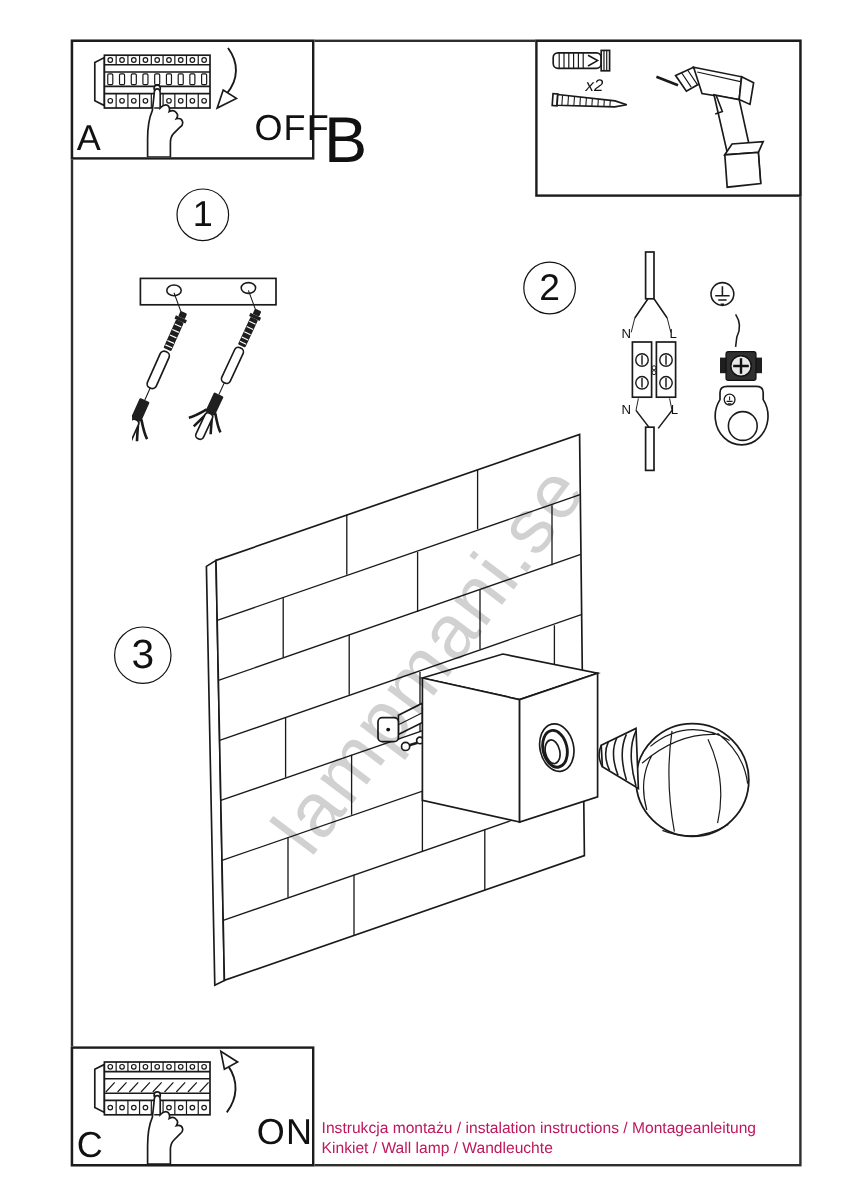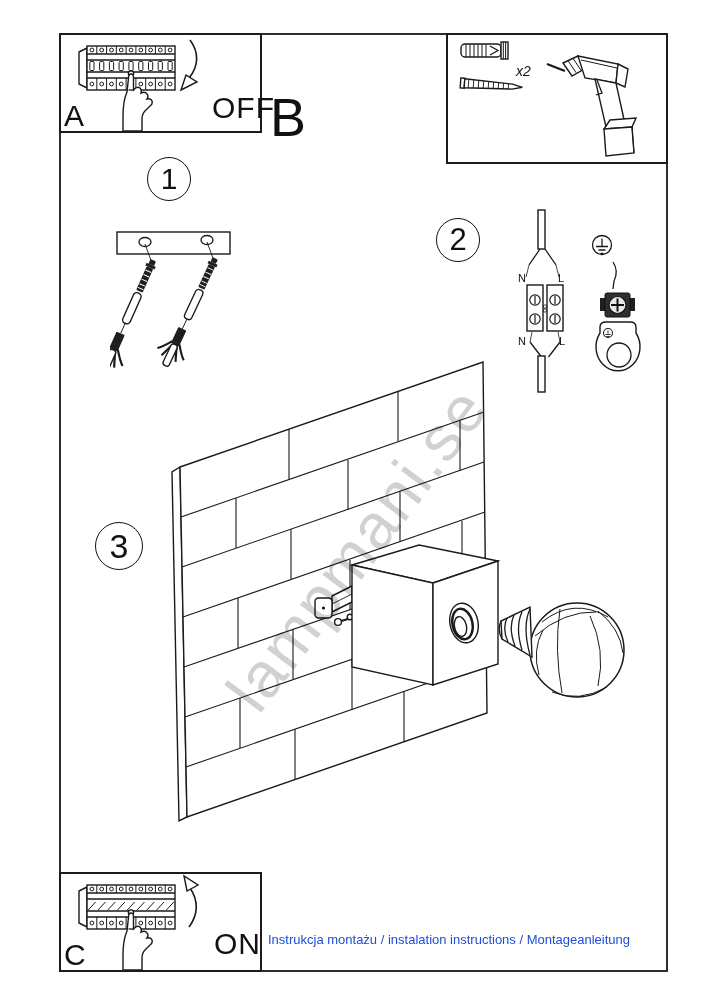"x2" .qty { margin-left: 28px -> none }
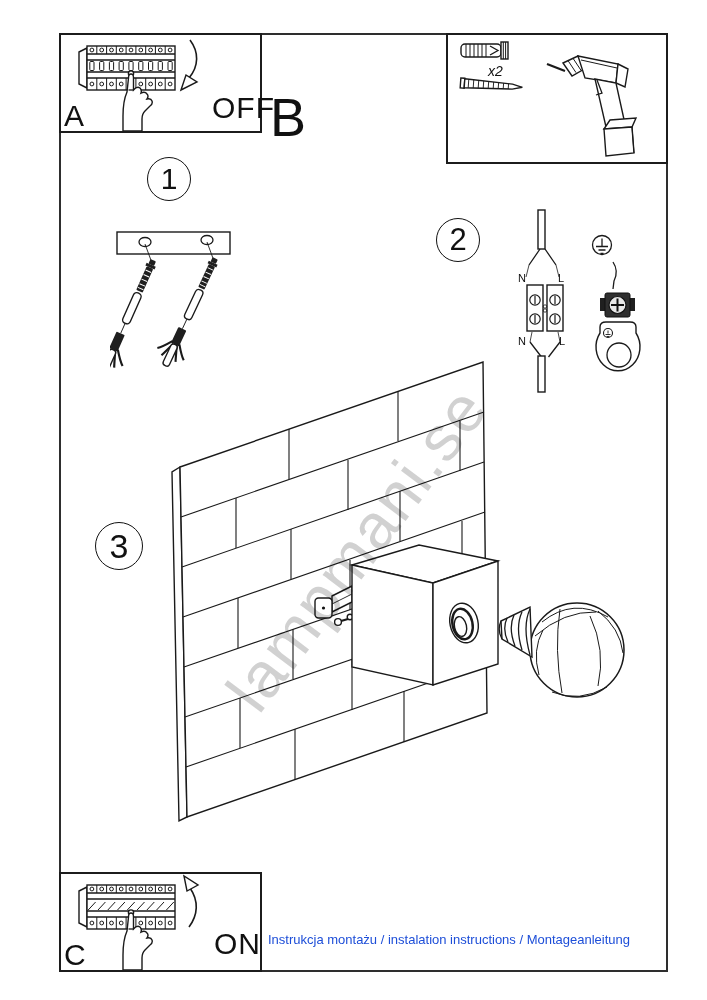"Instrukcja montażu / instalation" .footer { color: #1d4ed8 -> #be185d }
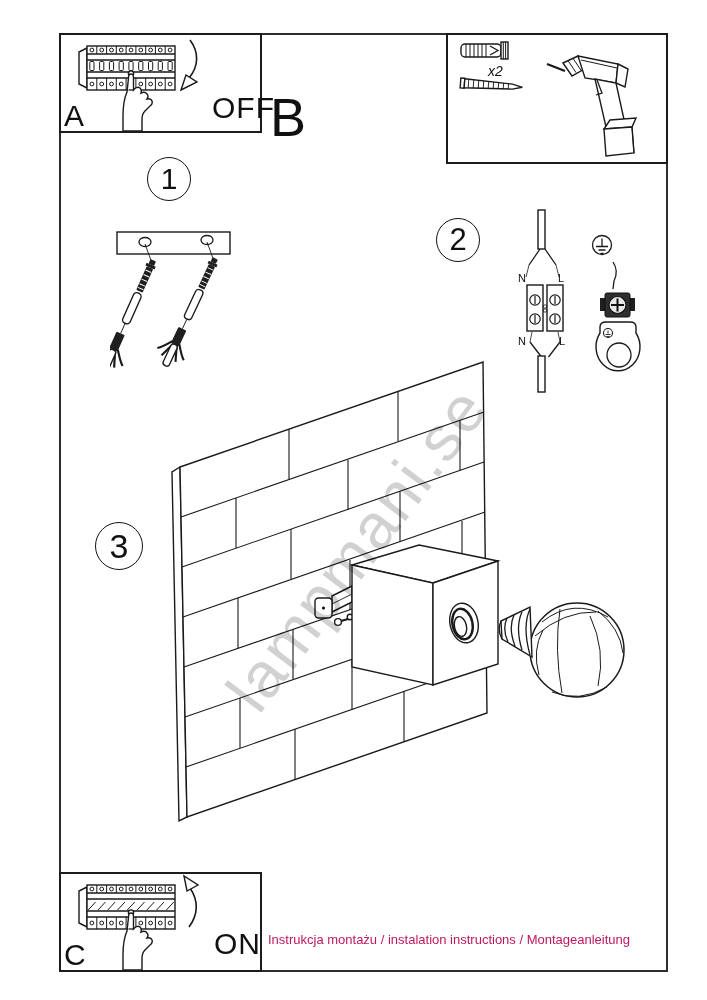"Kinkiet / Wall lamp /" div { html: none -> <div>Kinkiet / Wall lamp / Wandleuchte</div> }
